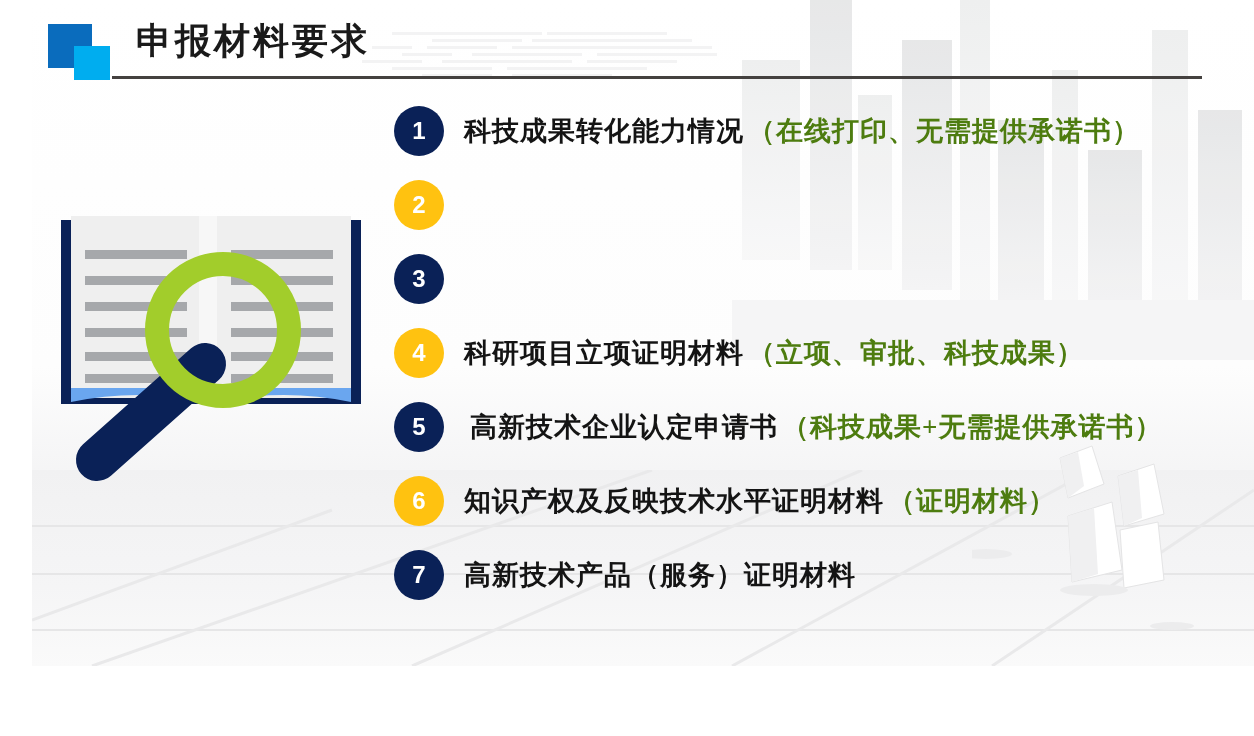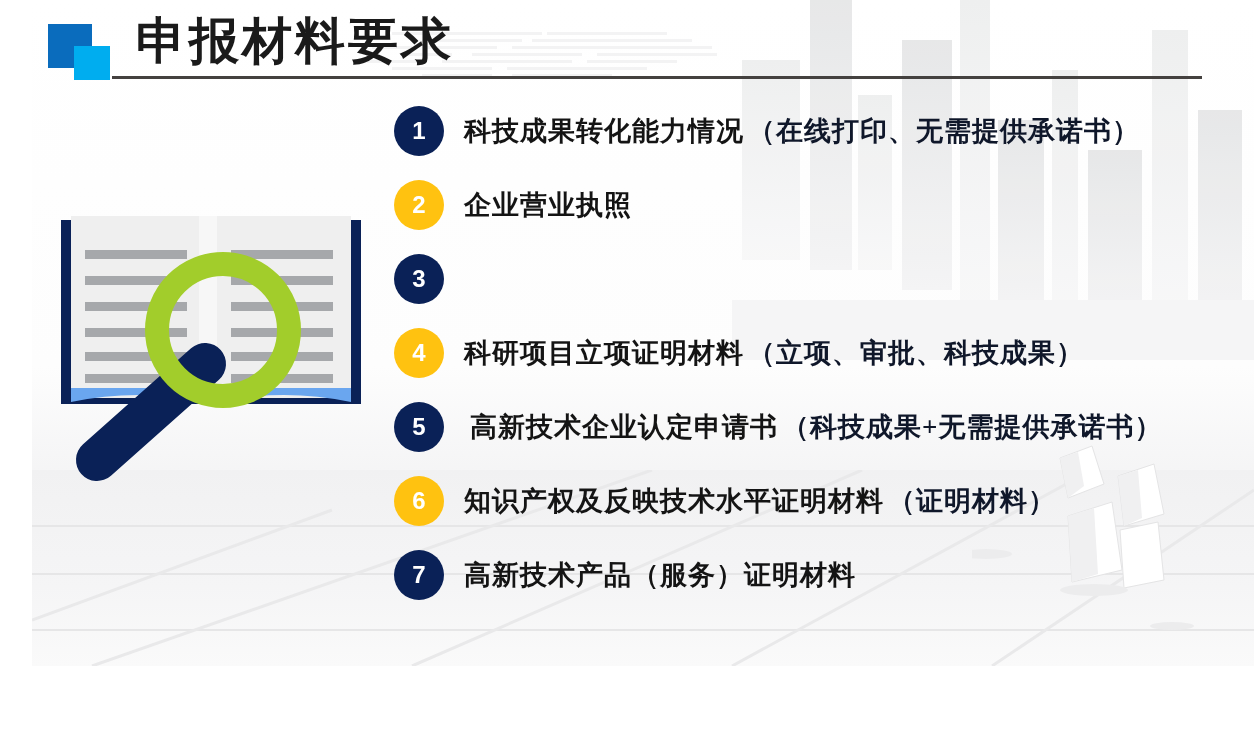"申报材料要求" .page-title { font-size: 50px -> 36px }
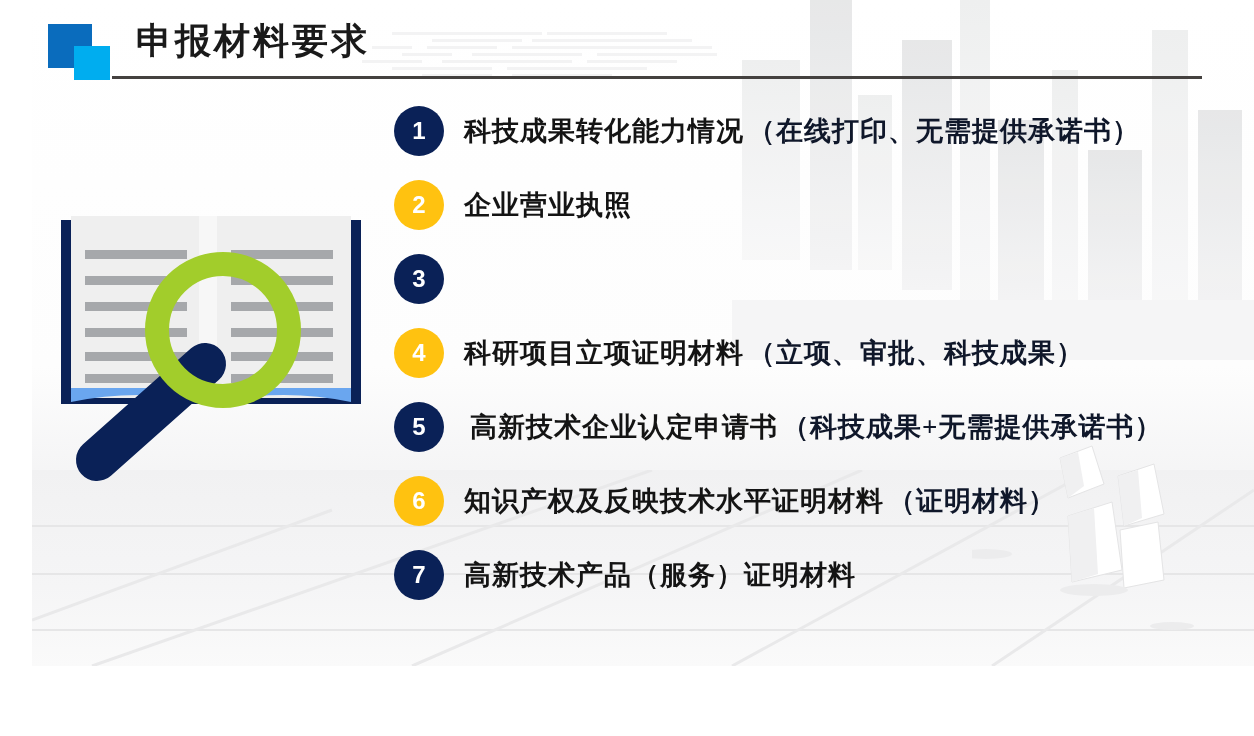"（在线打印、无需提供承诺书）" .item-note { color: #0f172a -> #4d7c0f }
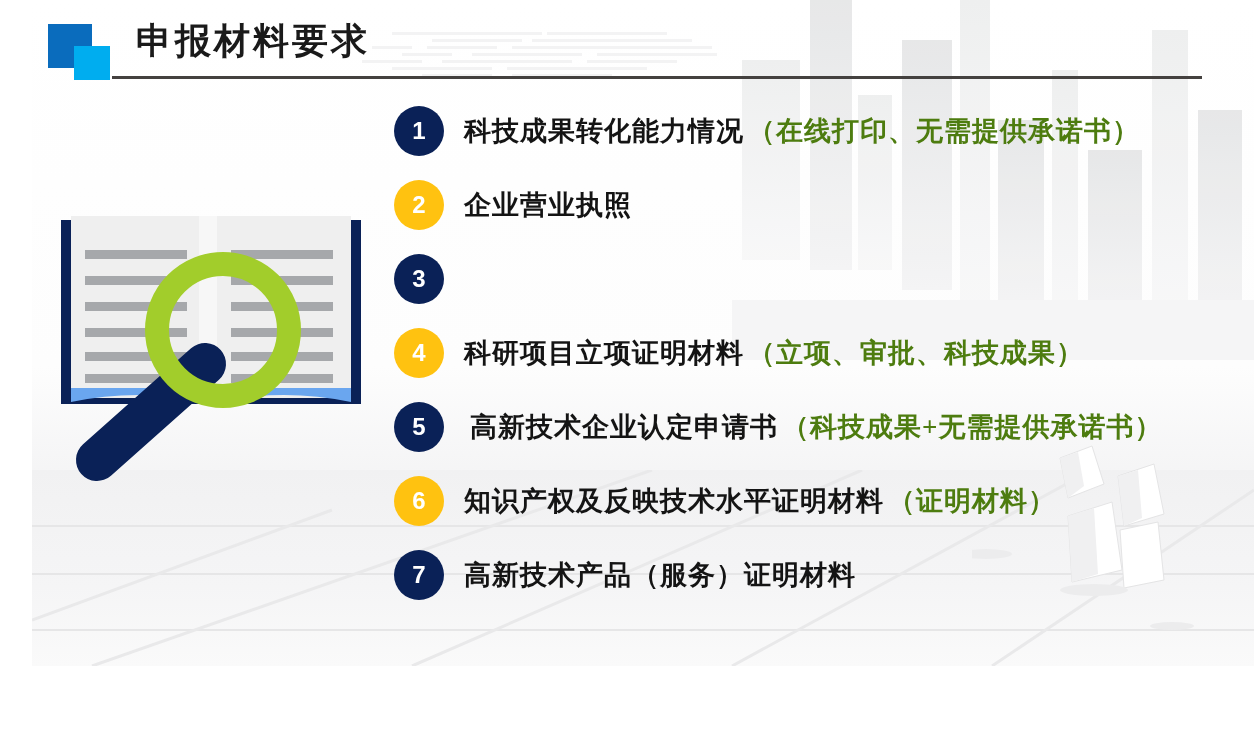"企业营业执照" div.item-text { html: <div><span>企业营业执照</span><span></span></div> -> none }
